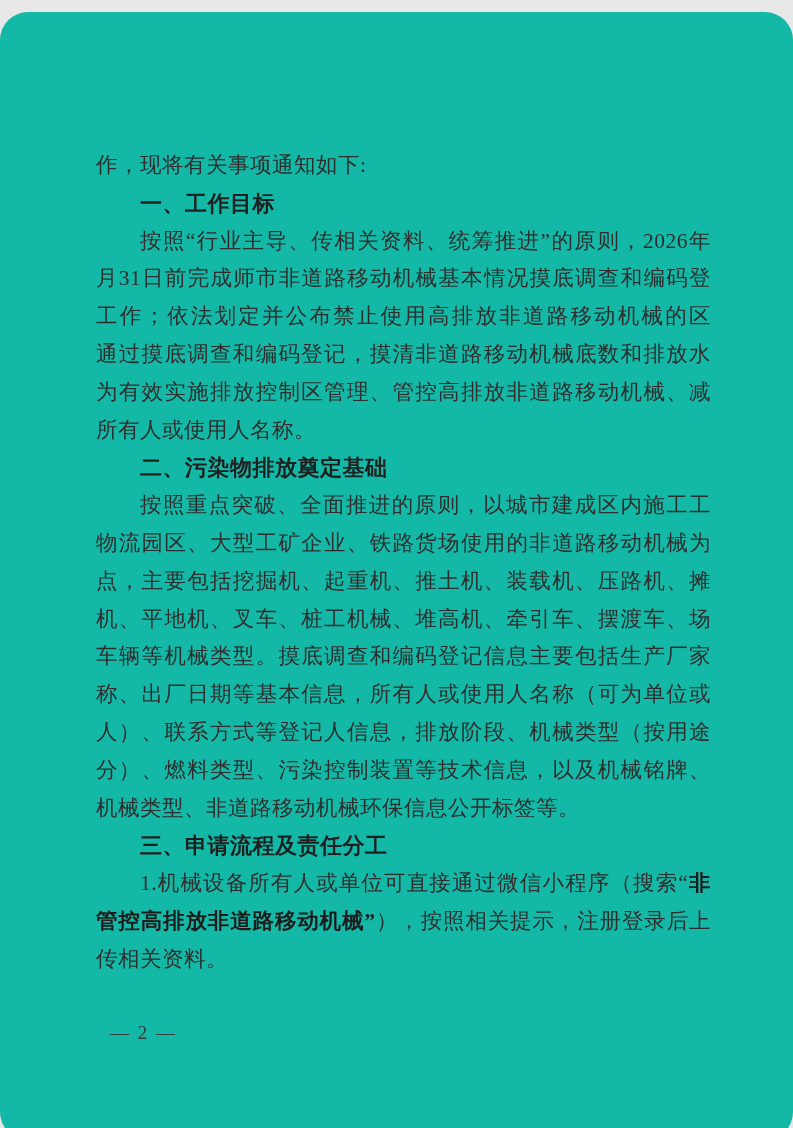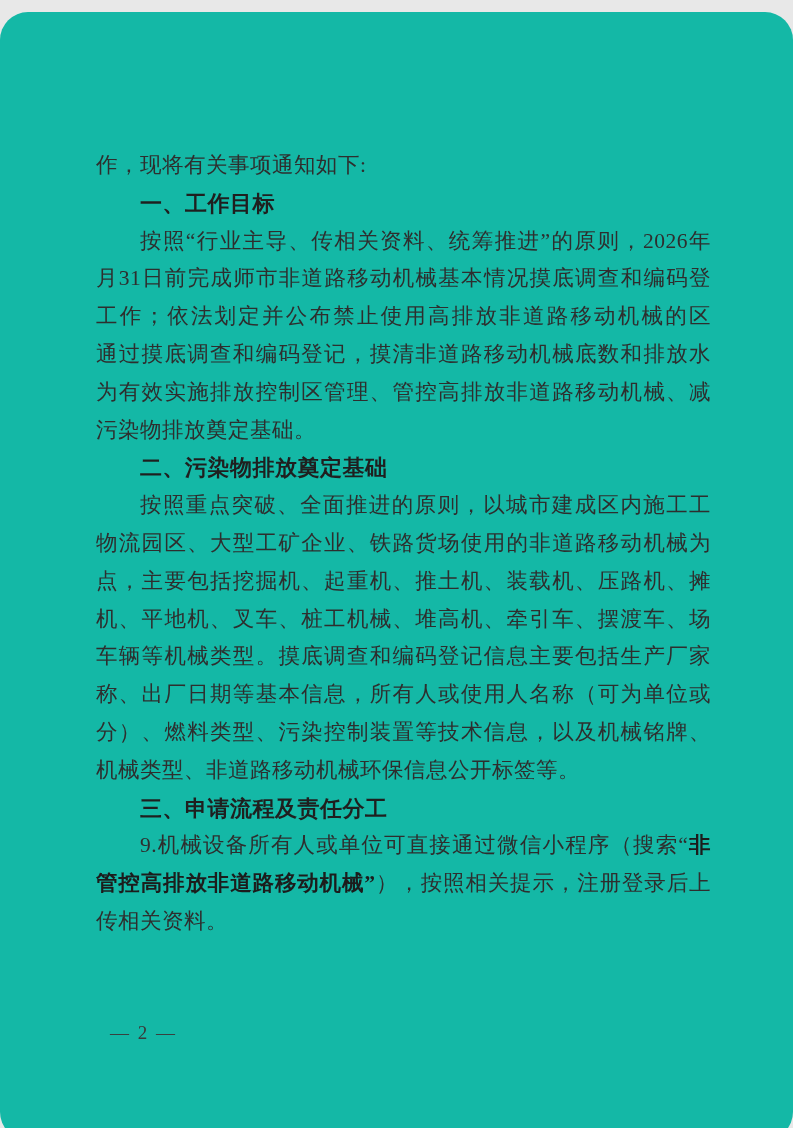"污染物排放奠定基础。" div.l { text: 污染物排放奠定基础 -> 所有人或使用人名称 }
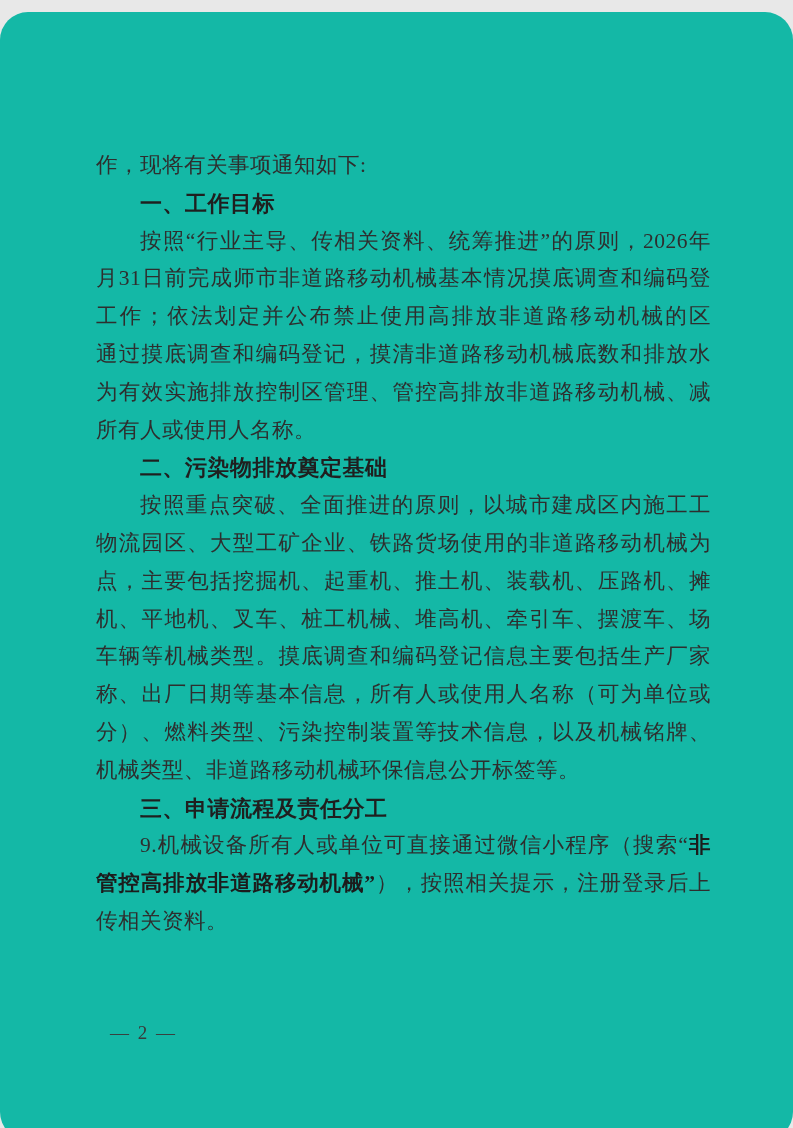"人）、联系方式等登记人信息，排放阶段、机械类型（按用途" div.l { html: none -> <div>人）、联系方式等登记人信息，排放阶段、机械类型（按用途</div> }
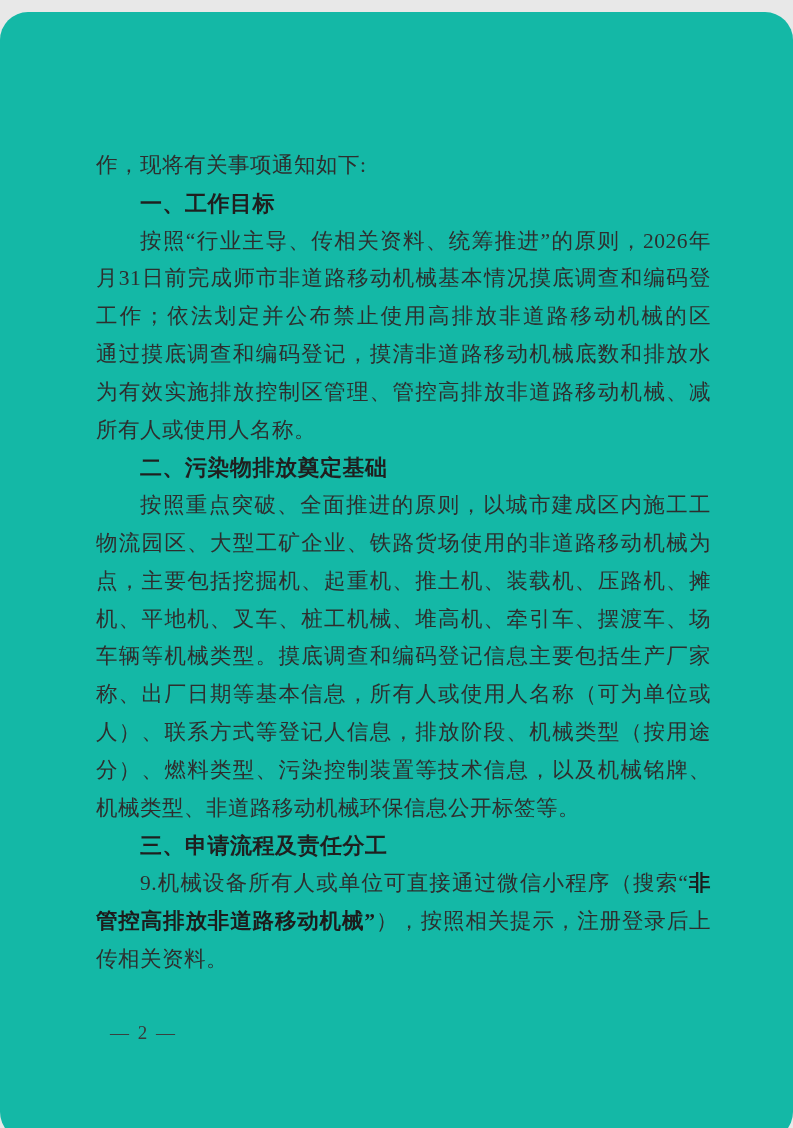"9.机械设备所有人或单位可直接通过微信小程序（搜索“" span { text: 9 -> 1 }
